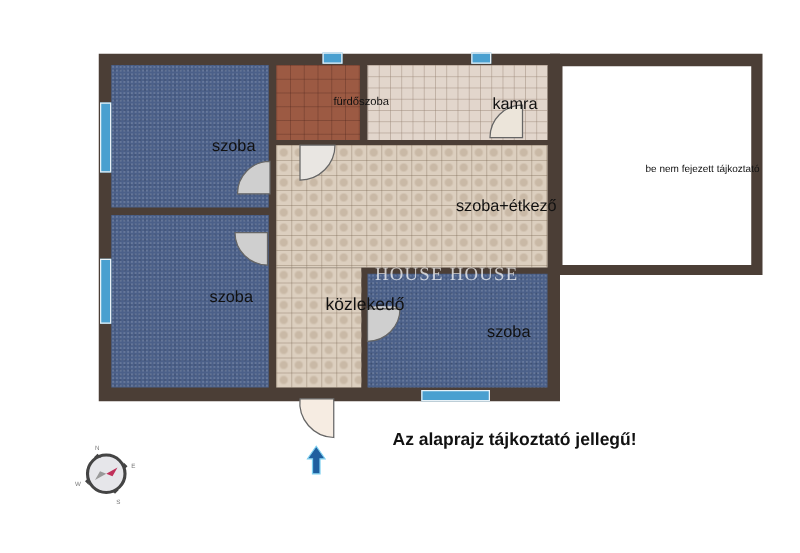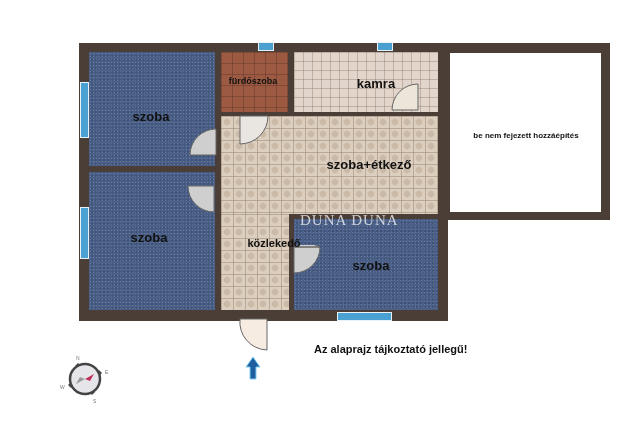"fürdőszoba" .label { font-weight: bold -> normal; margin-left: none -> 36px }
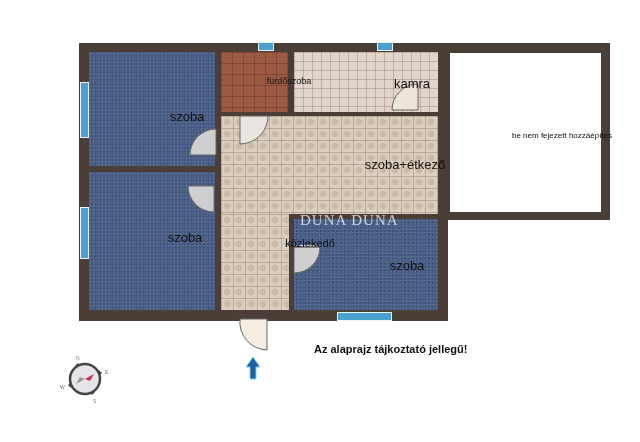"be nem fejezett hozzáépítés" div.label { text: hozzáépítés -> tájkoztató }
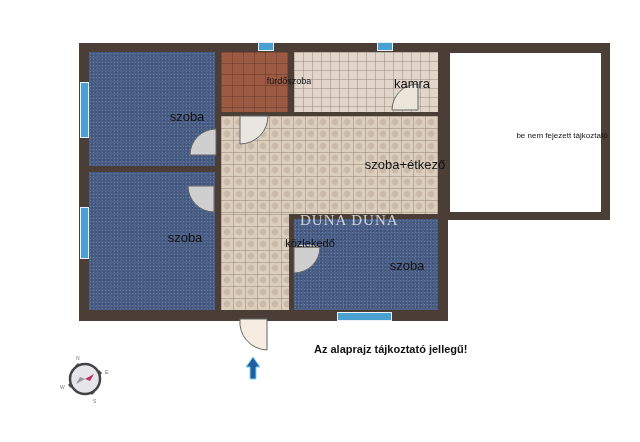"DUNA DUNA" div.watermark { text: DUNA DUNA -> HOUSE HOUSE }
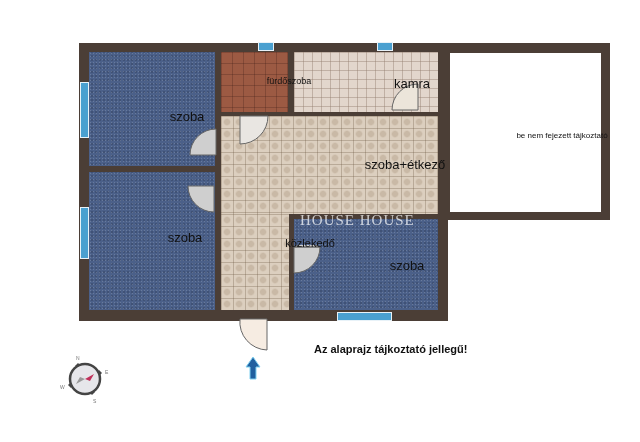"közlekedő" div.label { font-size: 11px -> 14px; left: 264px -> 246px }
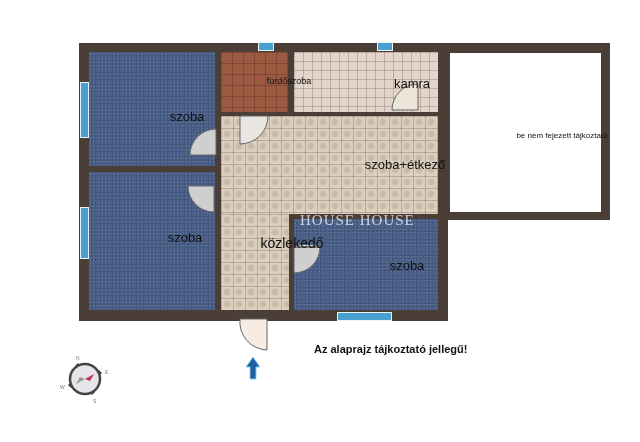"Az alaprajz tájkoztató jellegű!" .note { font-size: 11px -> 14px }
